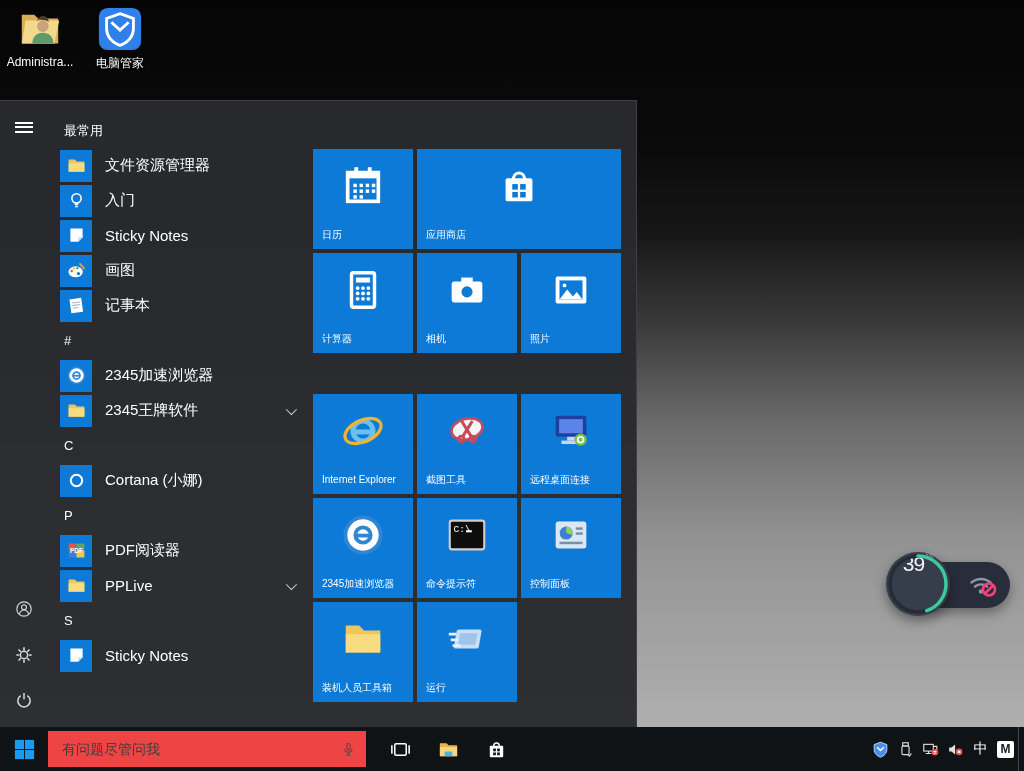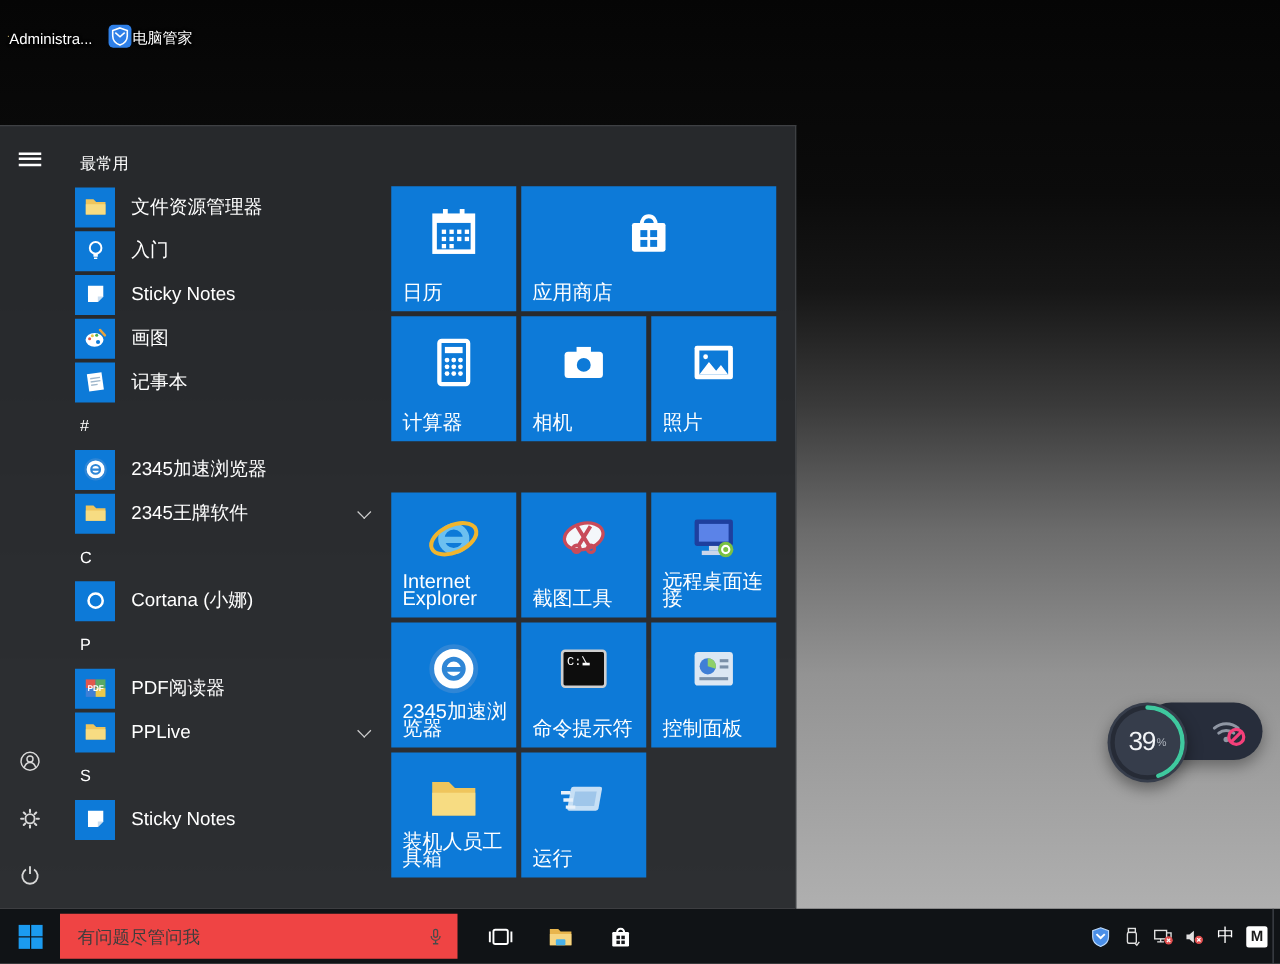"Administra..." .desk-icon { flex-direction: row -> column }
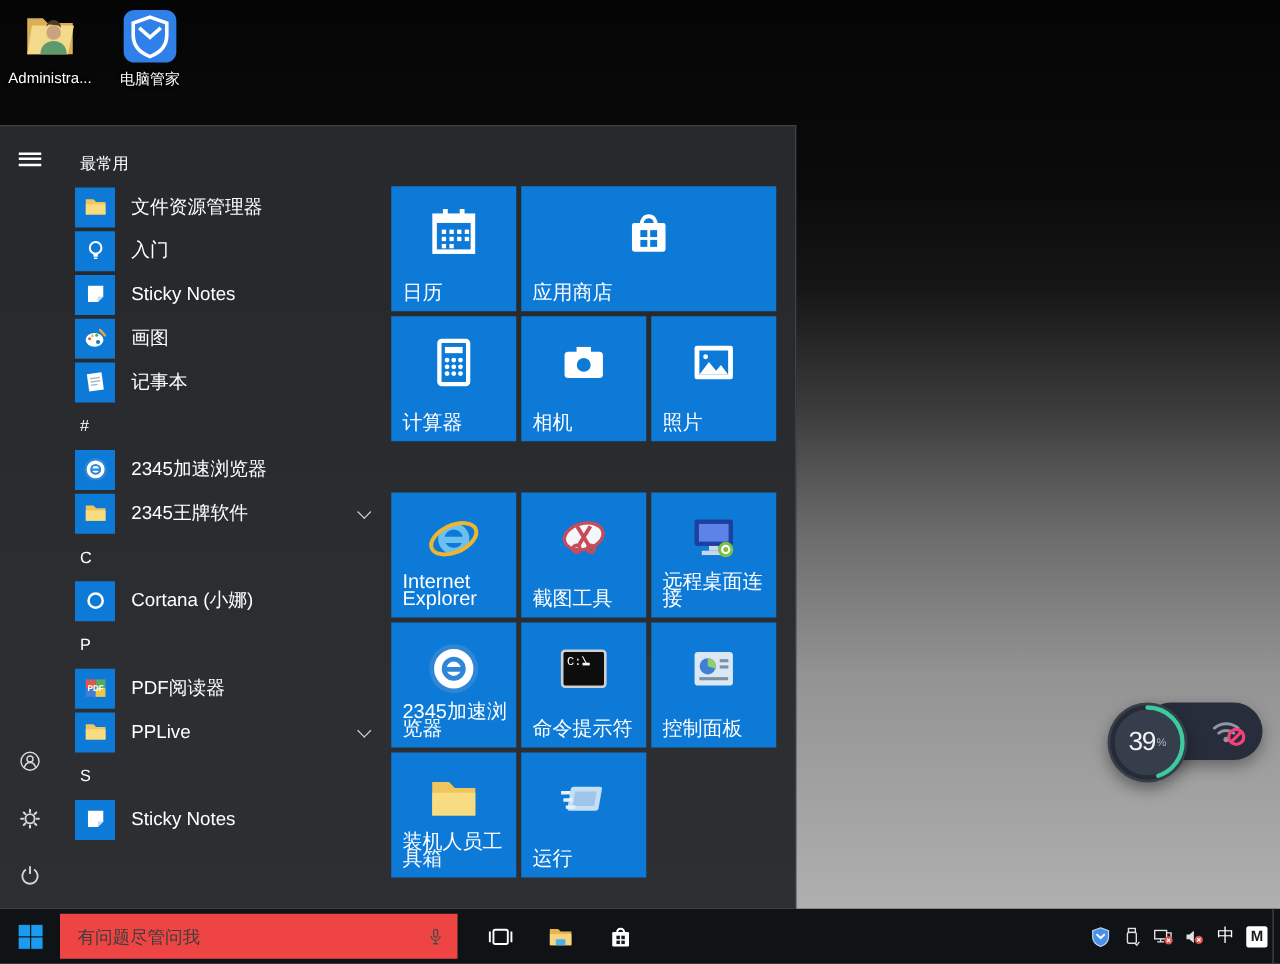"日历" .t-label { font-size: 16px -> 10px }
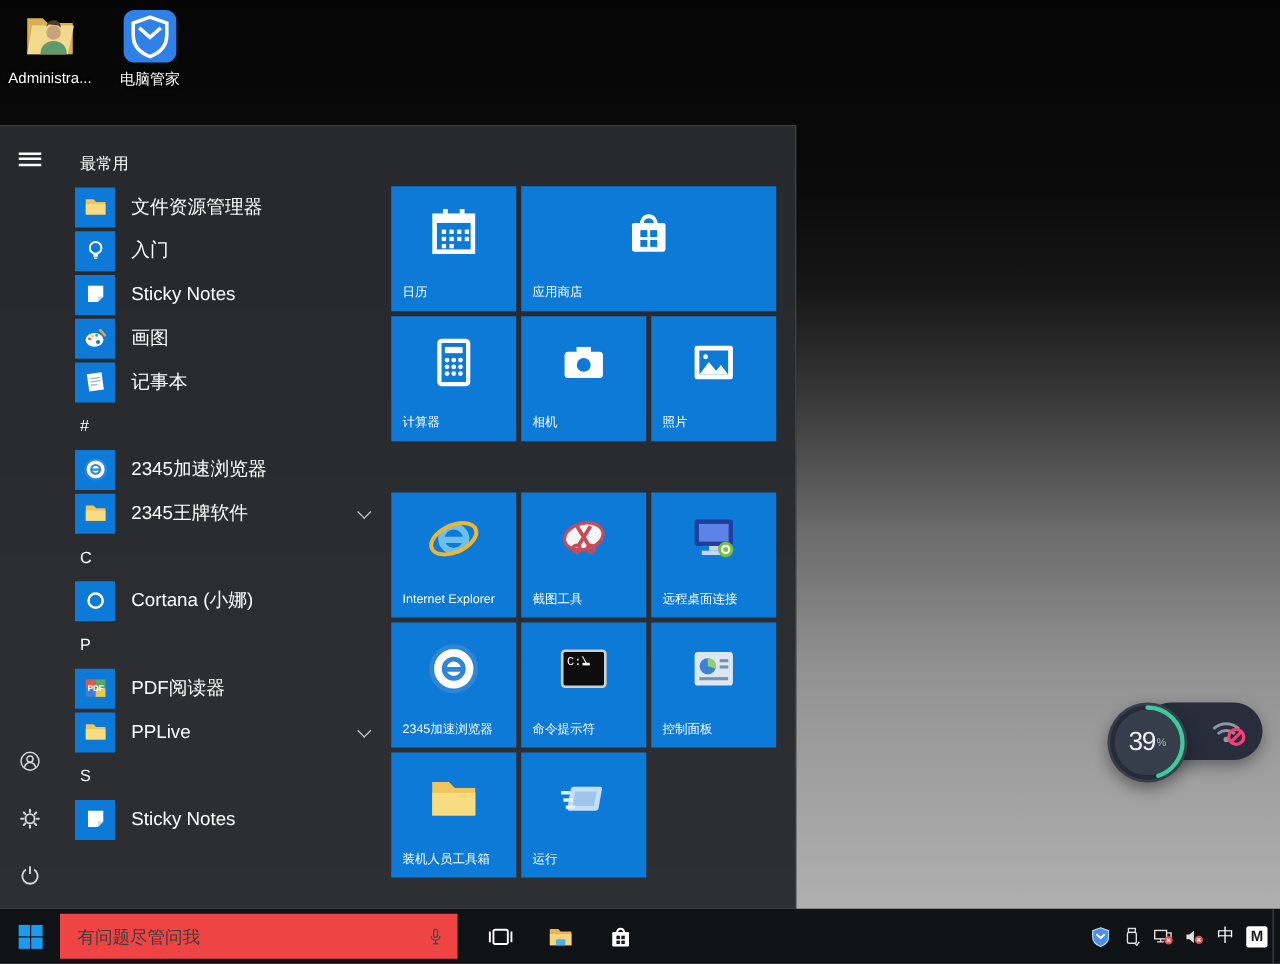"39" .w-circle { align-items: center -> none; top: 10px -> 0 }
